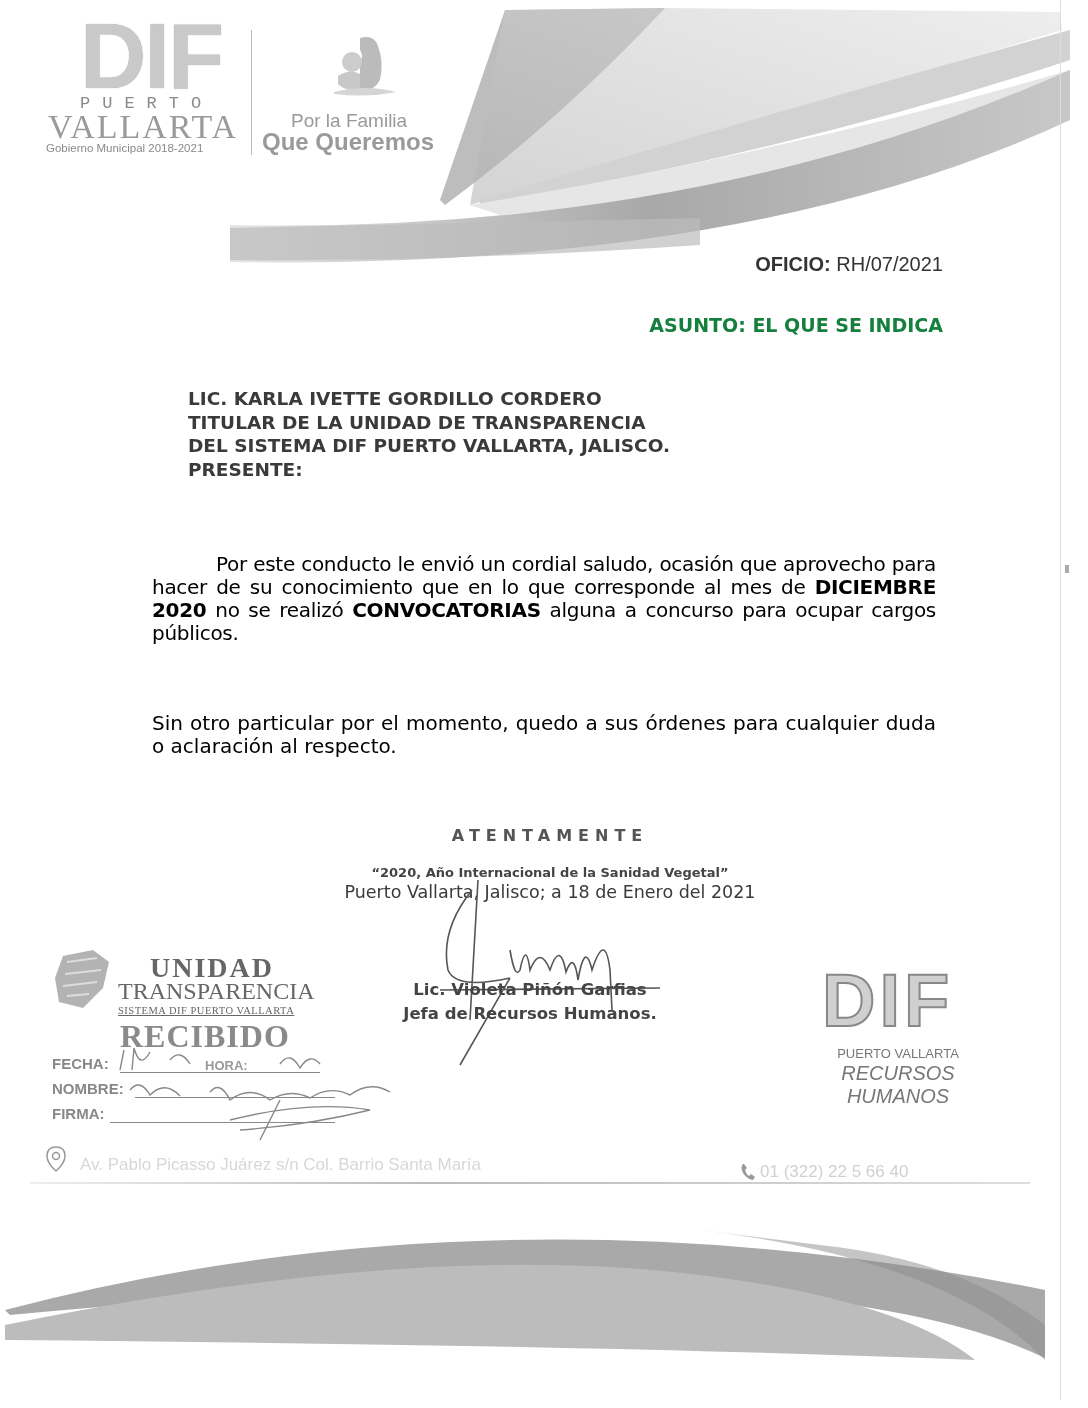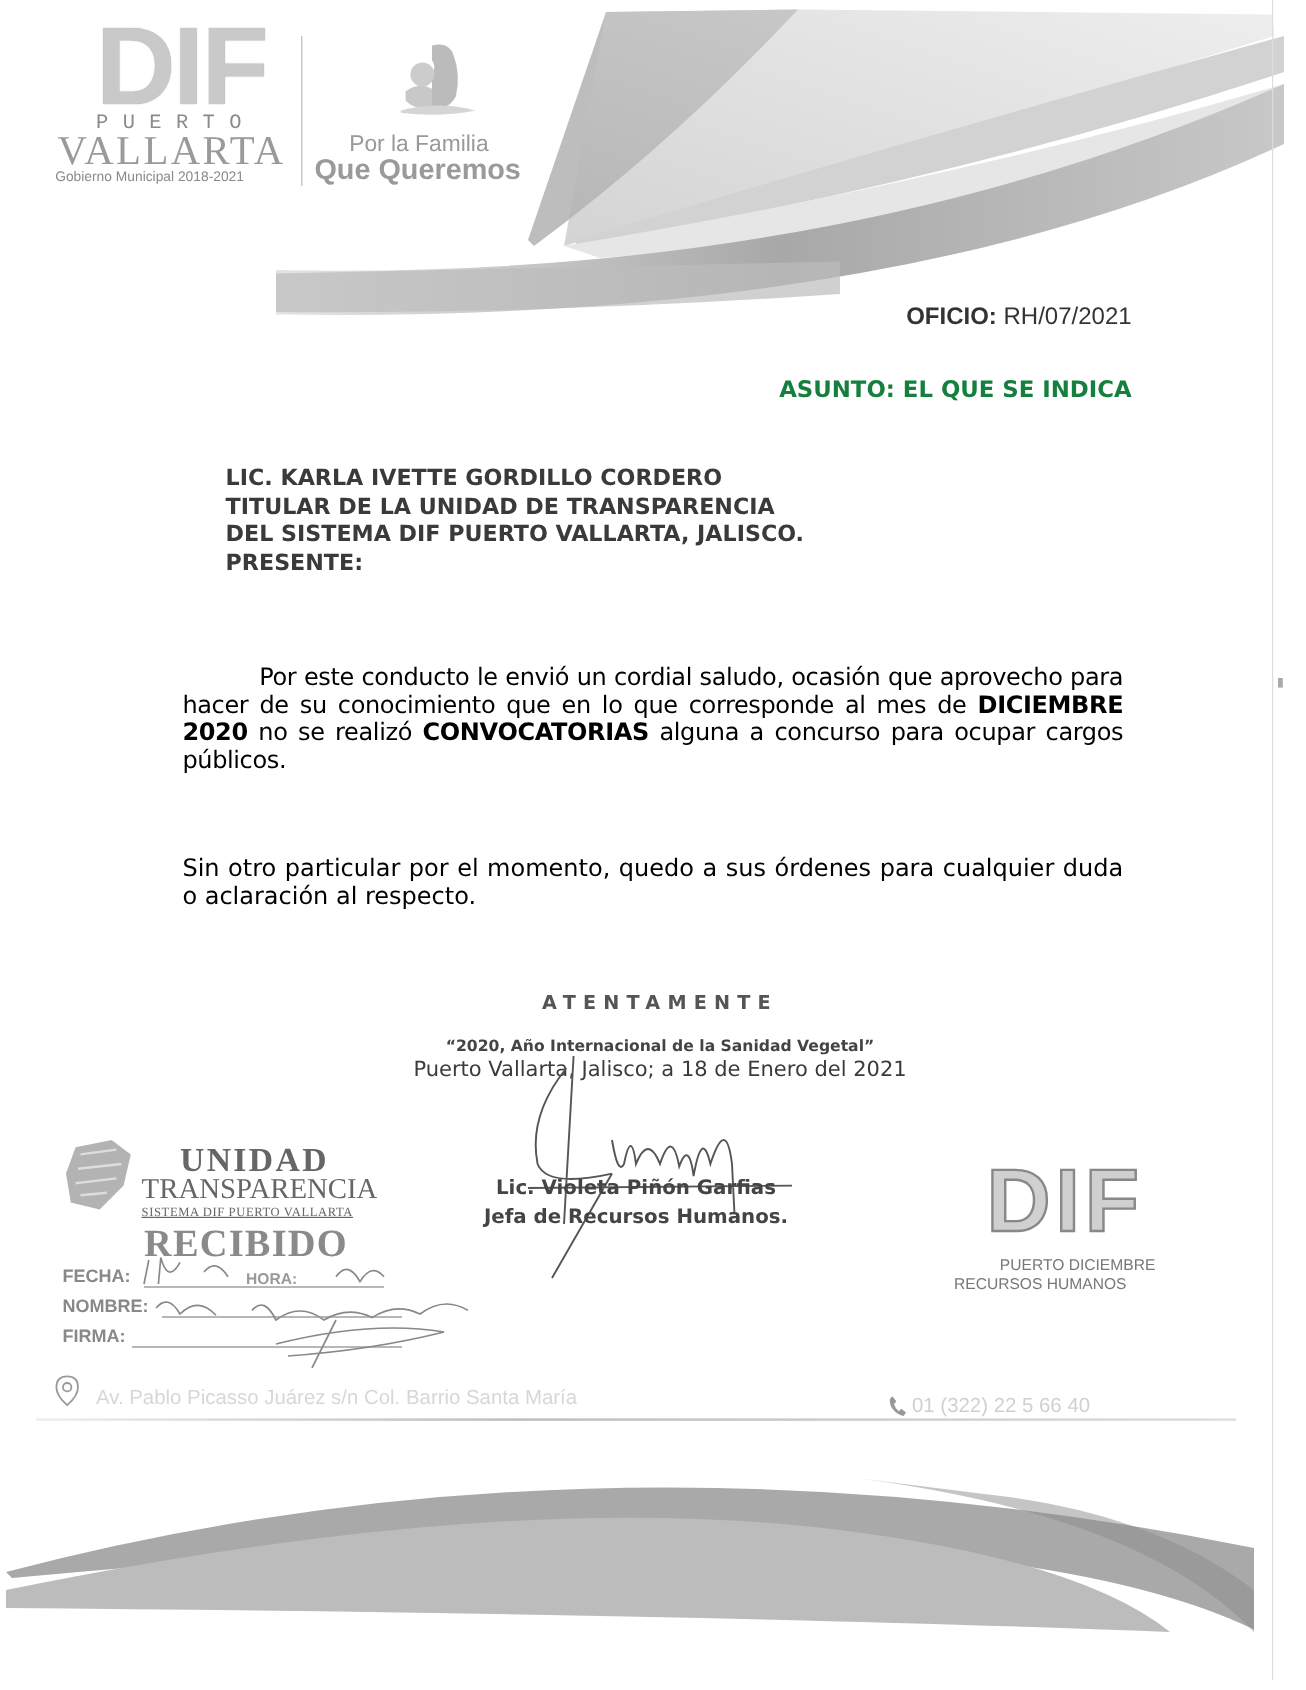"PUERTO DICIEMBRE" div.abs { text: DICIEMBRE -> VALLARTA }
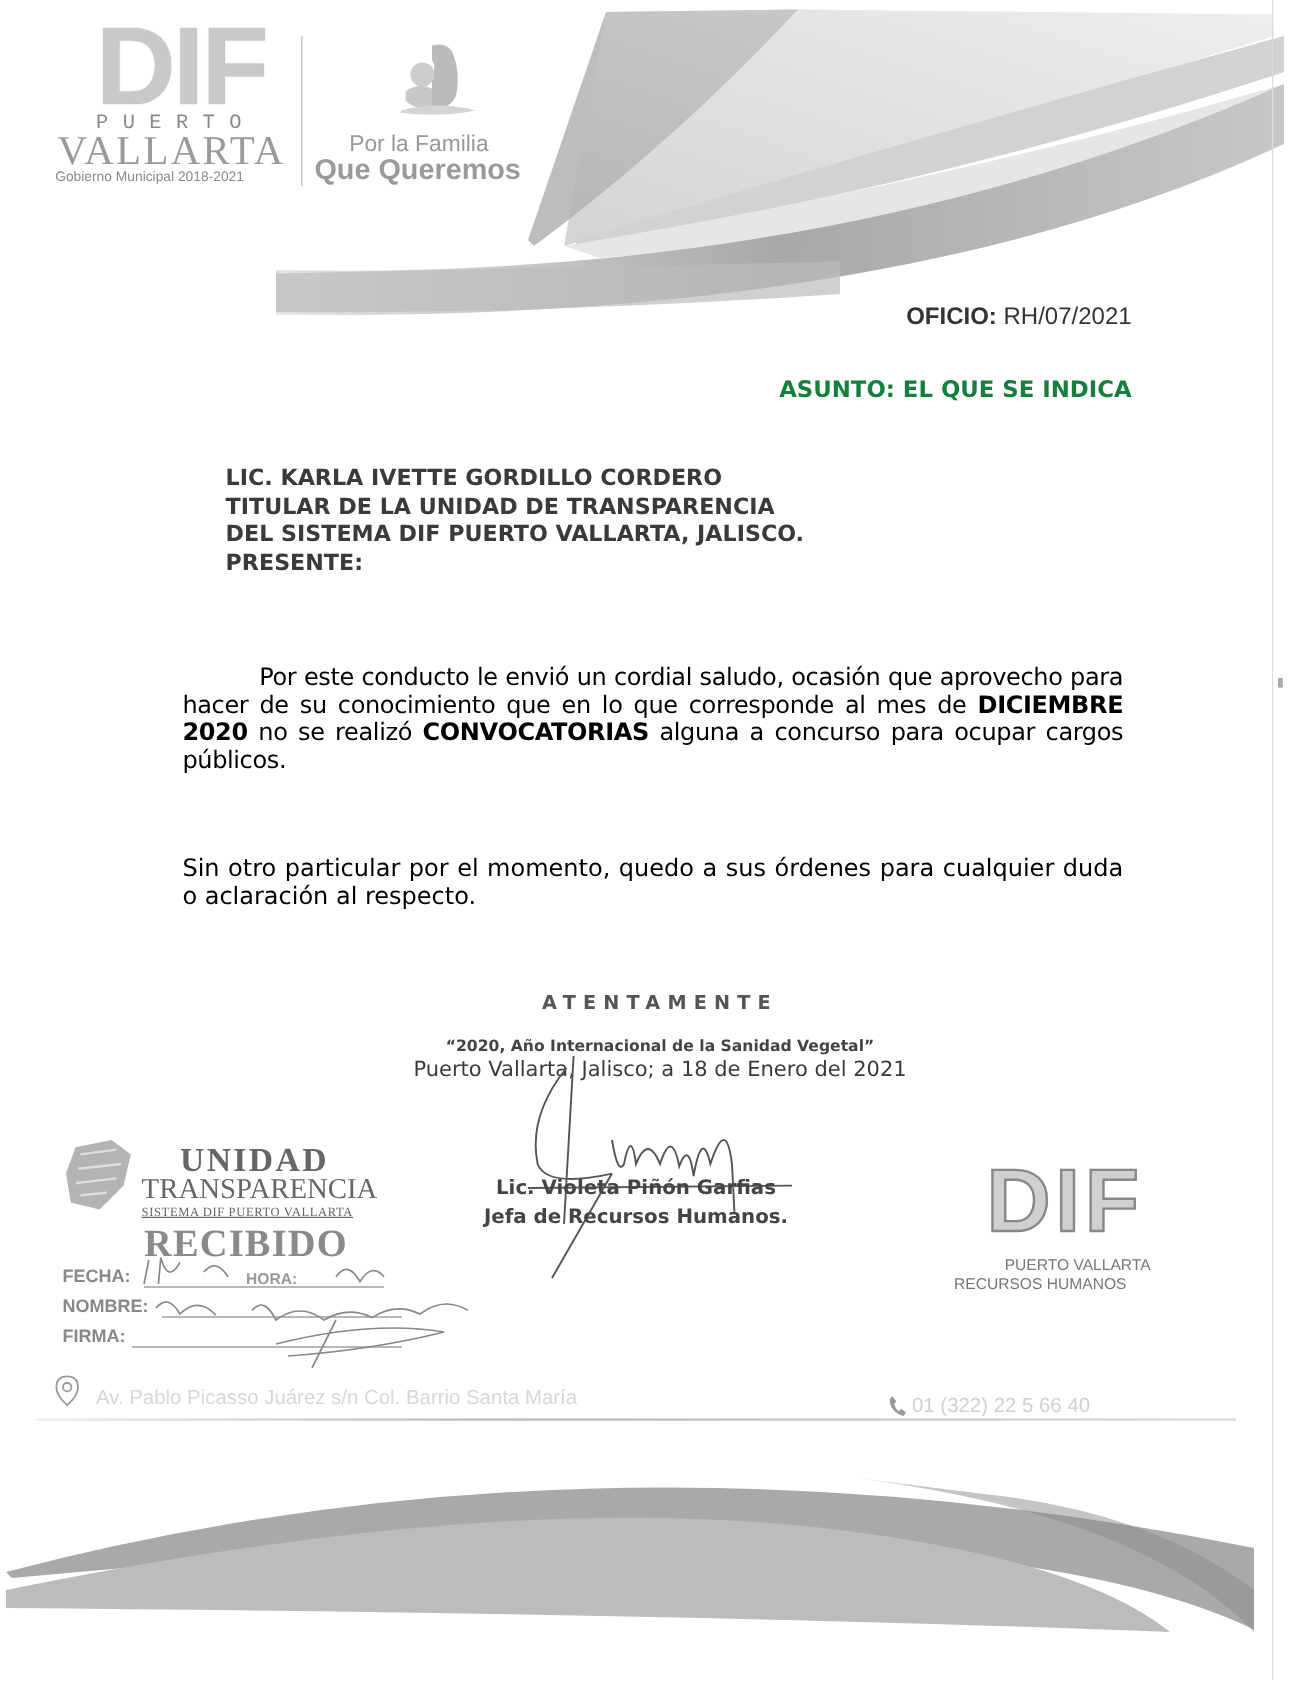"RECURSOS HUMANOS" .rh-rh { font-size: 13px -> 20px; font-style: none -> italic; text-align: none -> center }
